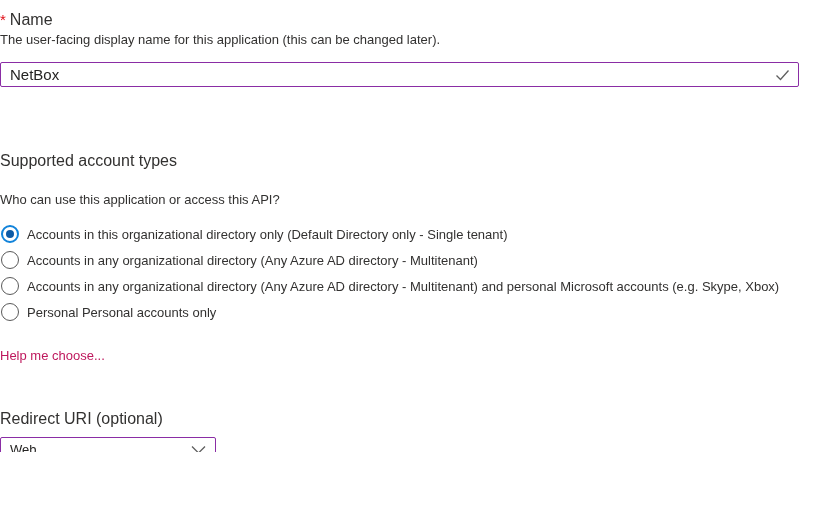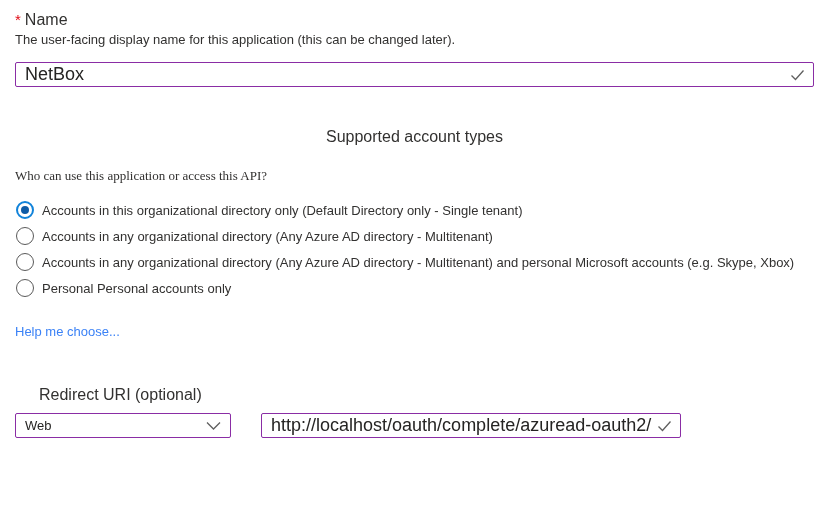"* Name" .page { padding: 0 15px -> 0 0 }
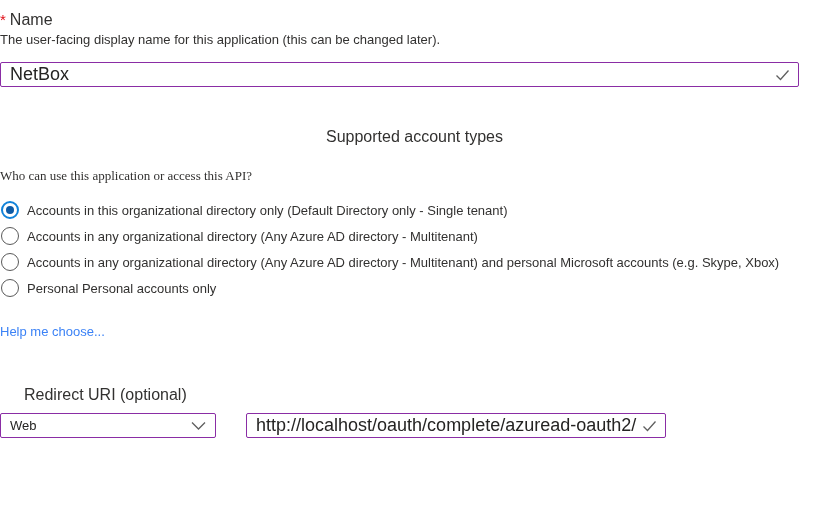"NetBox" .text-field { font-size: 18px -> 15px }
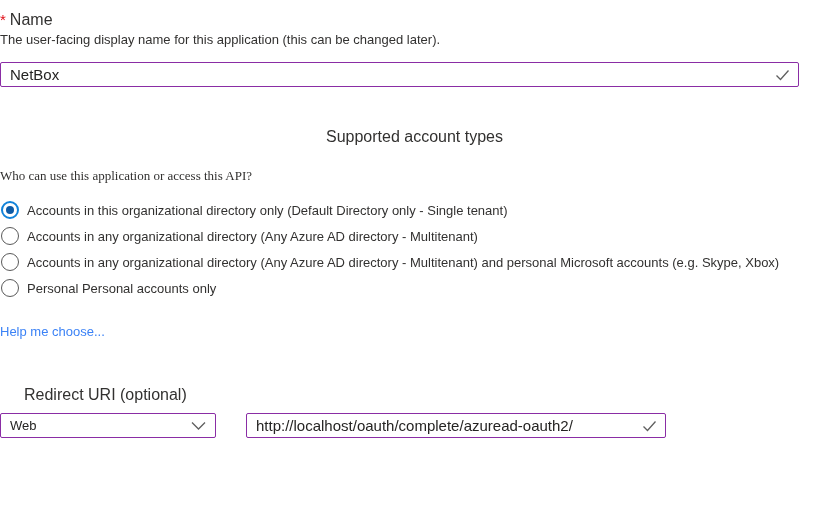"Supported account types" #account-title { margin-top: 40px -> 64px; text-align: center -> none }
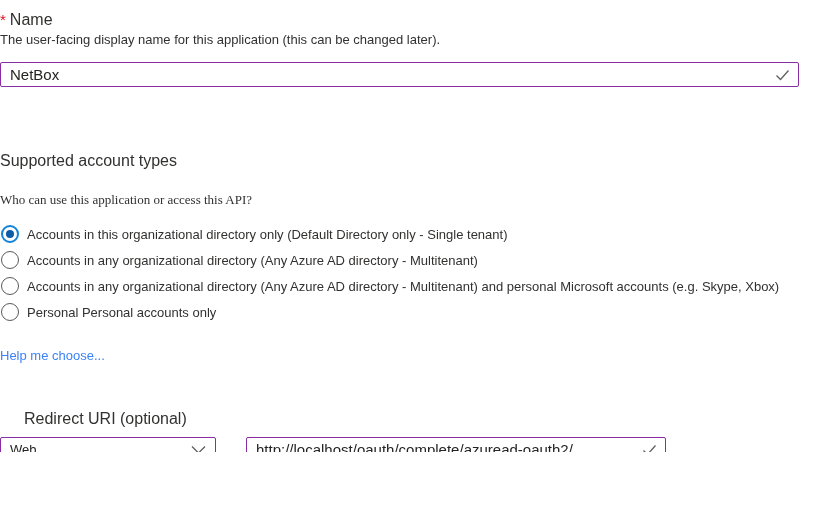"Who can use this application" #account-question { font-family: Liberation Serif, serif -> none }
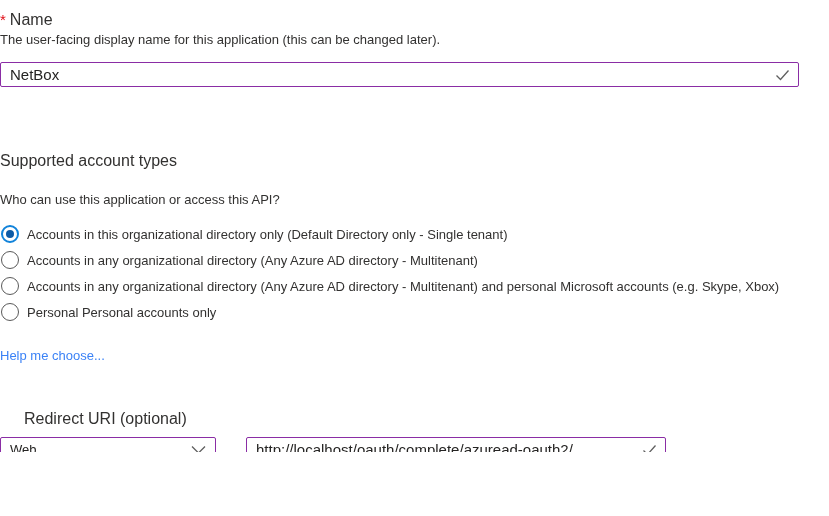"Help me choose..." .link { color: #3b82f6 -> #be185d }
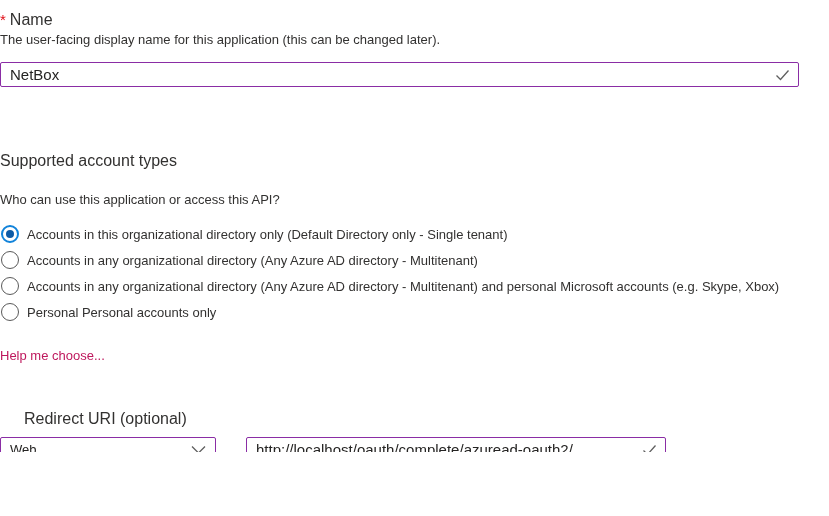"Redirect URI (optional)" #redirect-title { margin-left: 24px -> none }
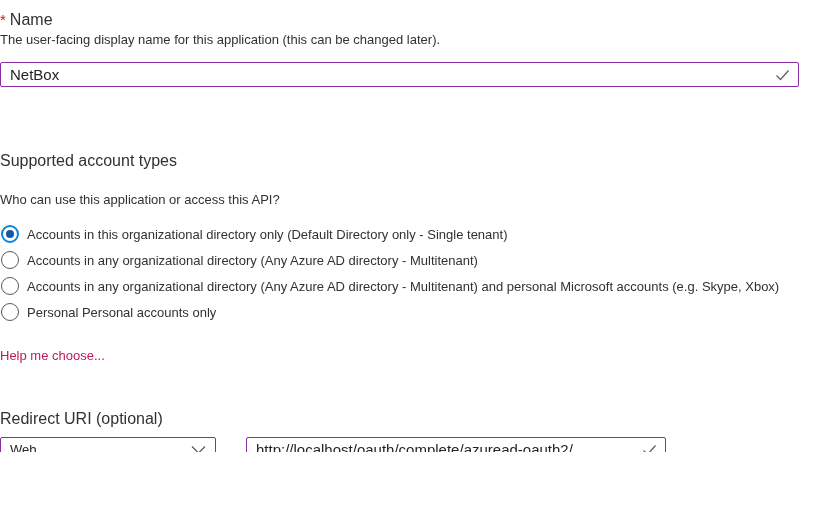"http://localhost/oauth/complete/azuread-" div.field-wrap { html: <div> <input> <span> <svg> <polyline></polyline> </svg> </span> </div> -> none }
